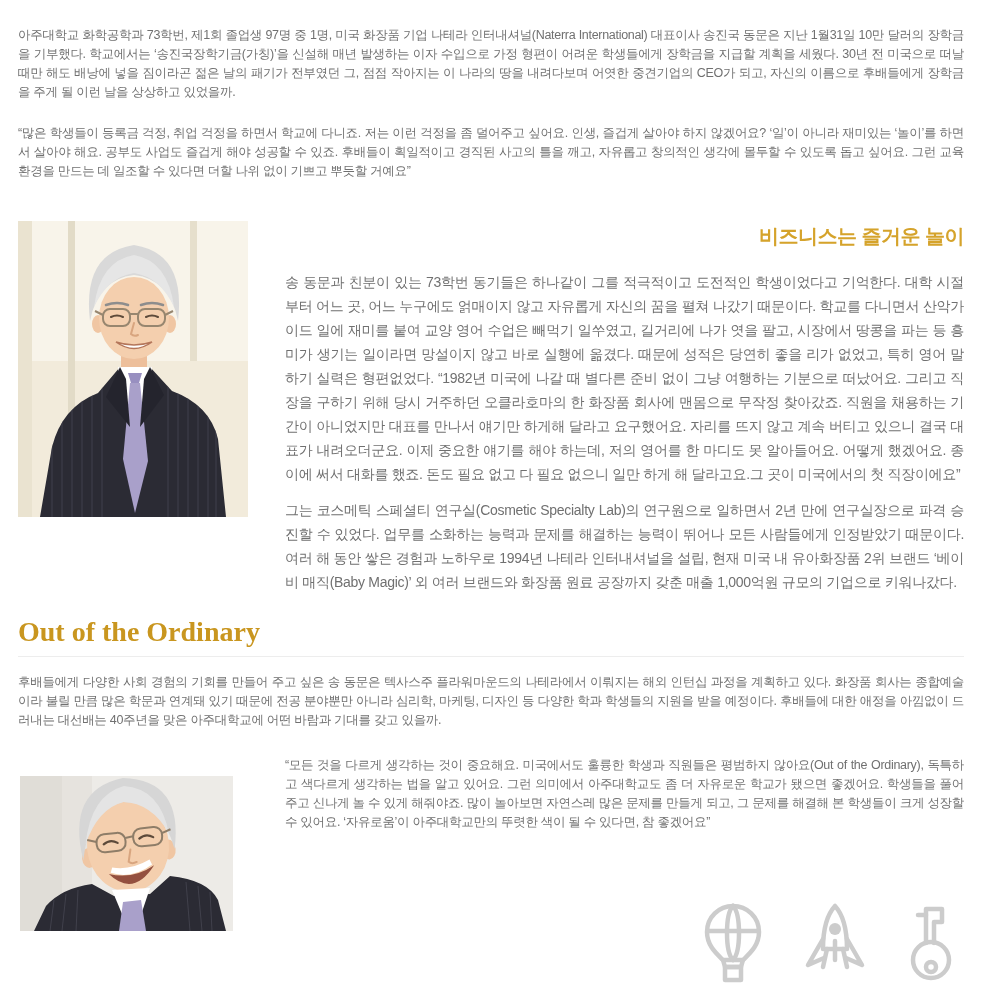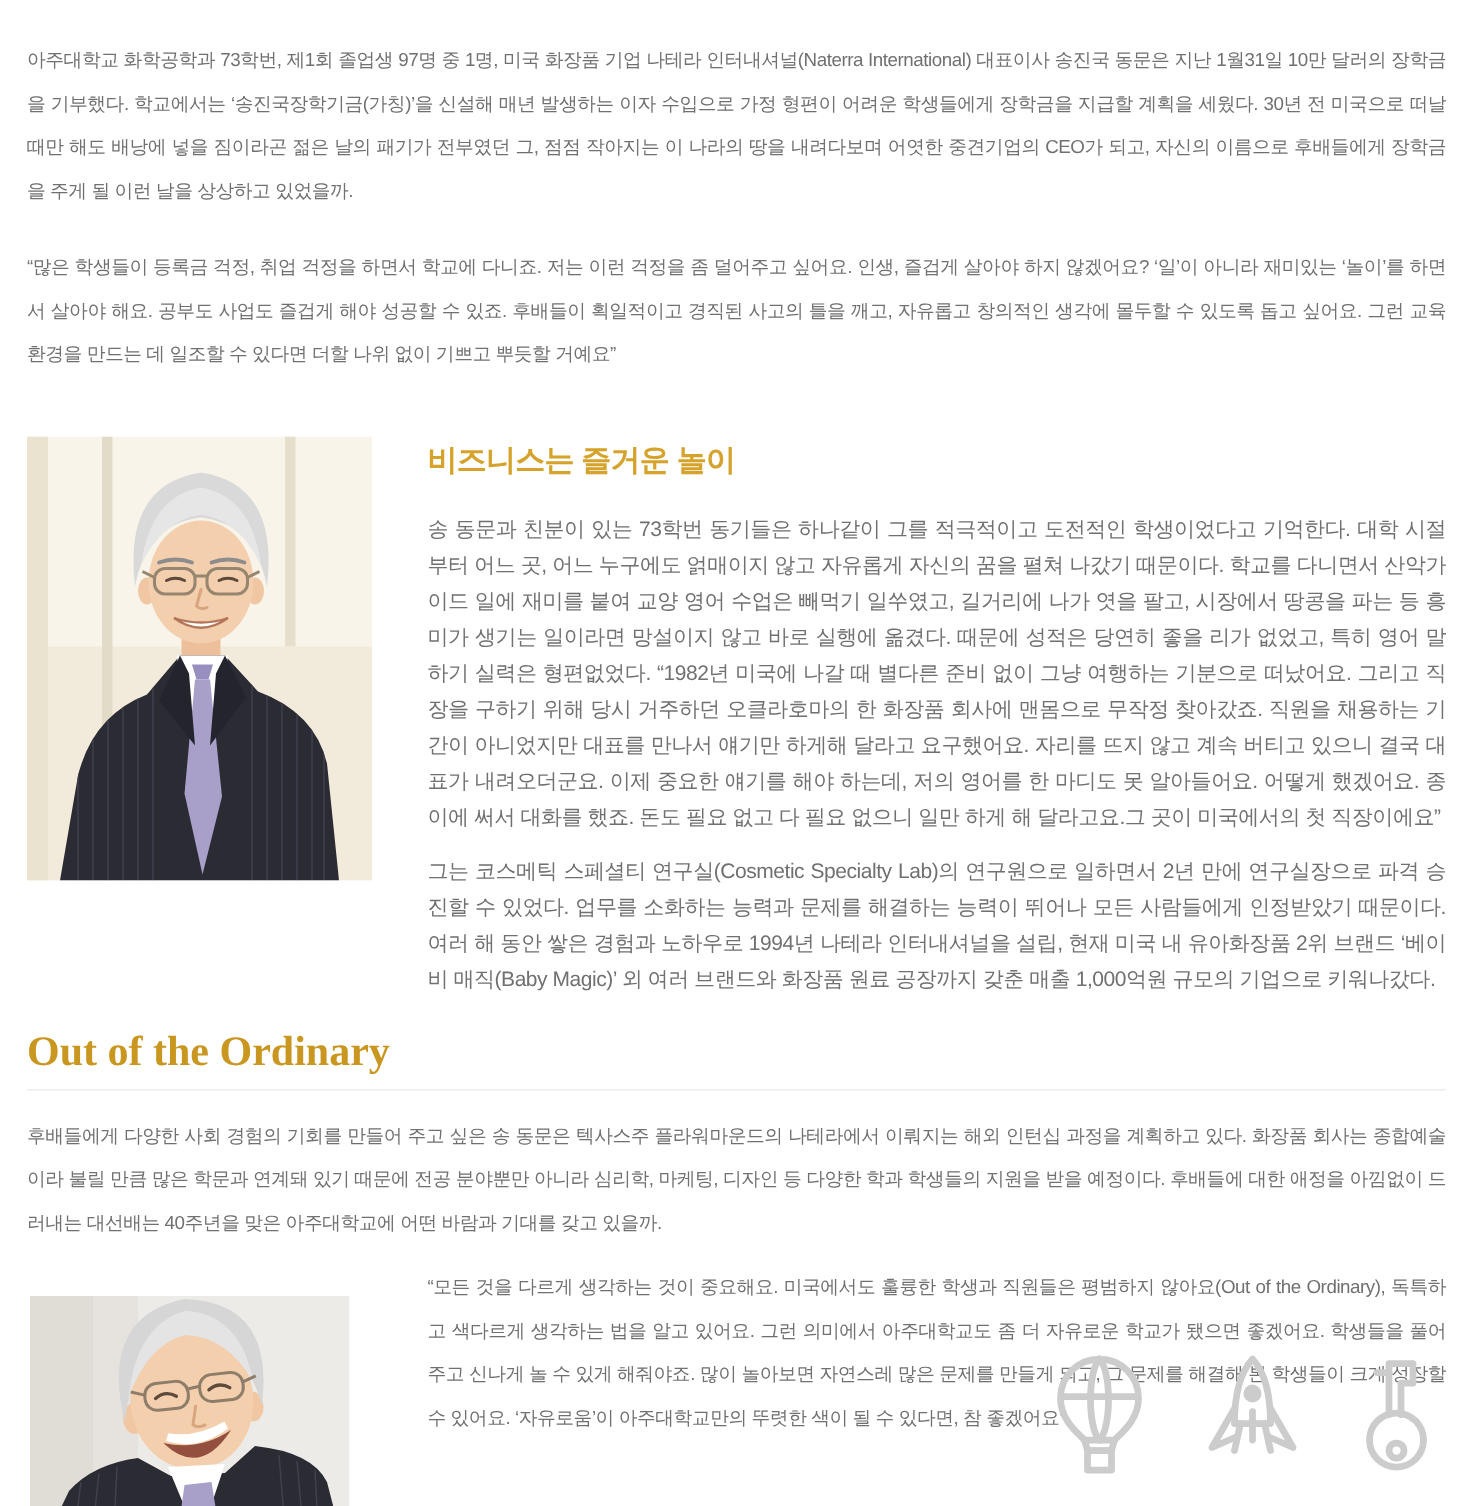"아주대학교 화학공학과 73학번, 제1회 졸업생" .body-text { line-height: 29px -> 19px }
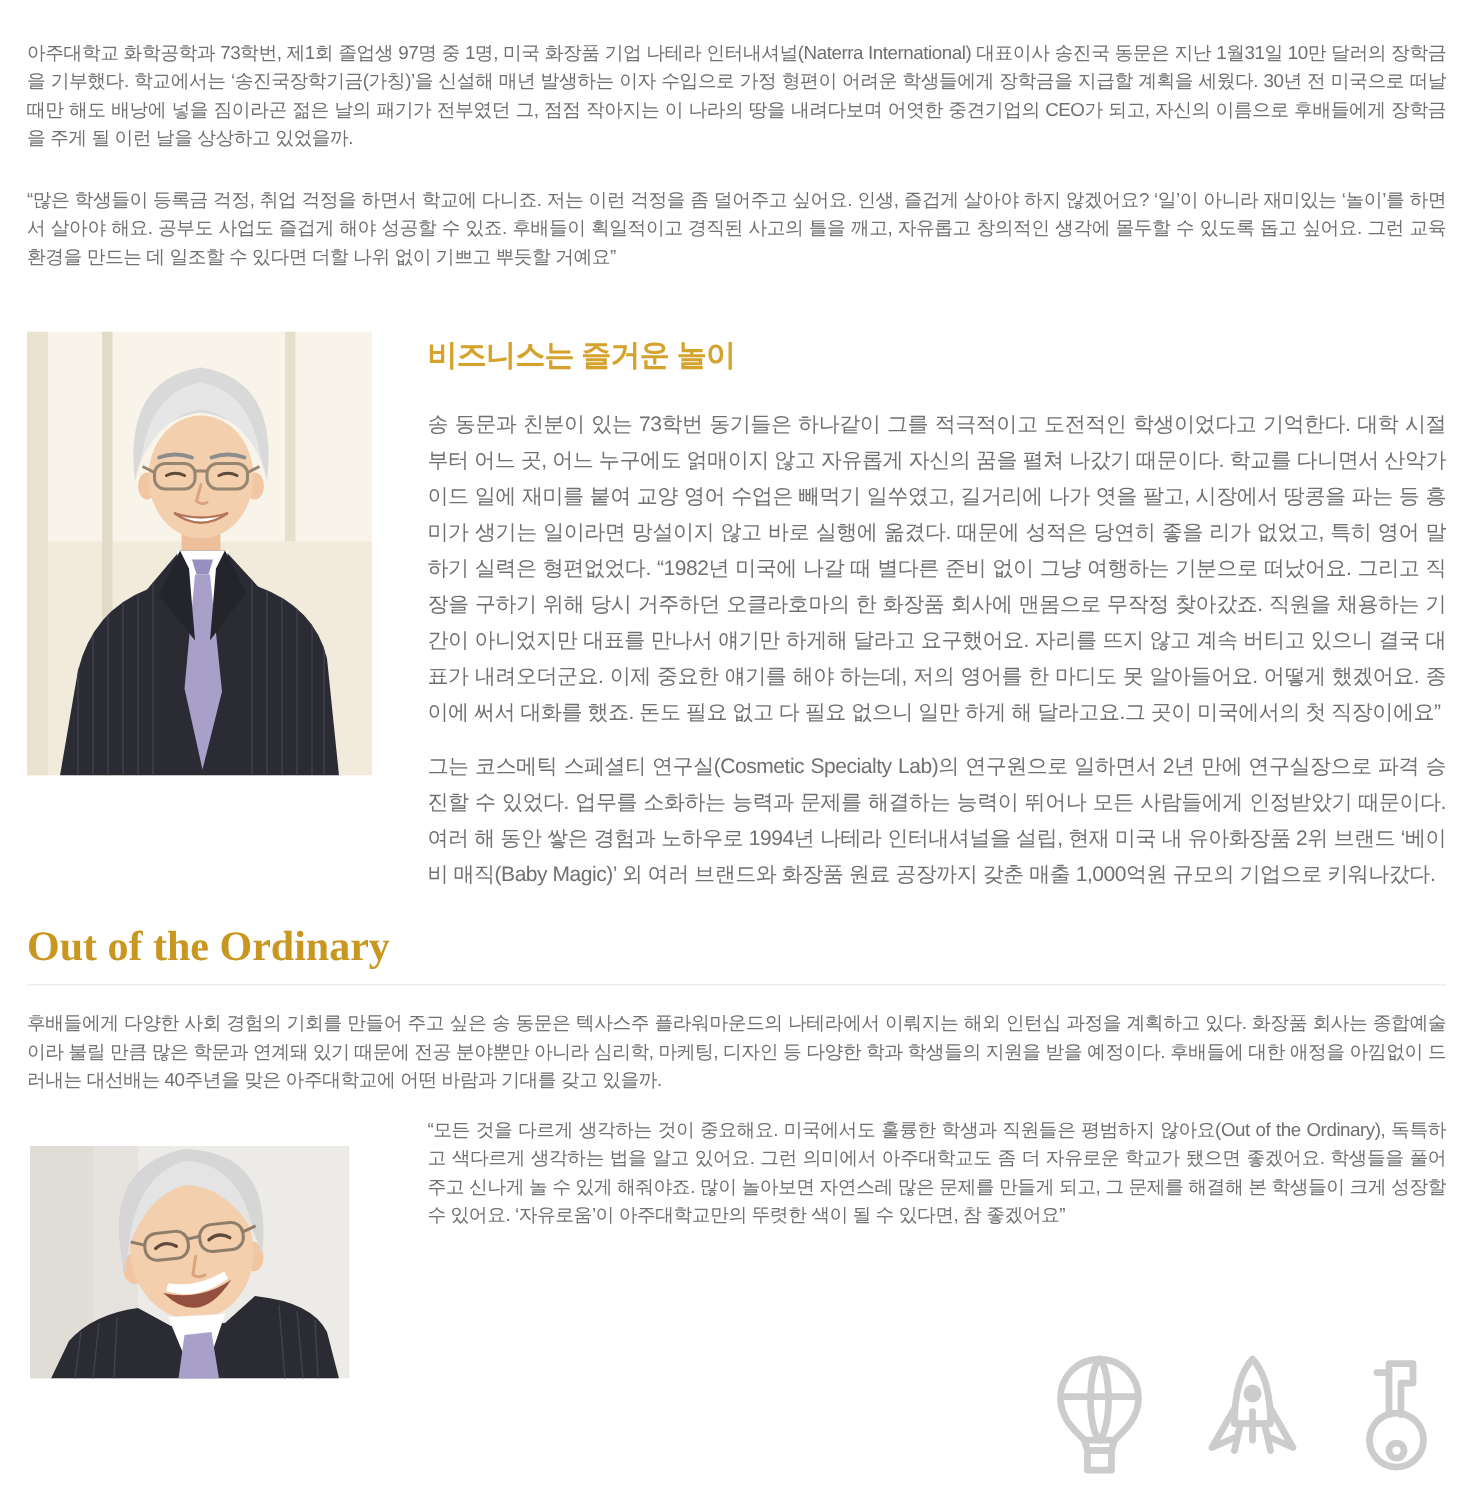"비즈니스는 즐거운 놀이" .kr-heading { text-align: none -> right }
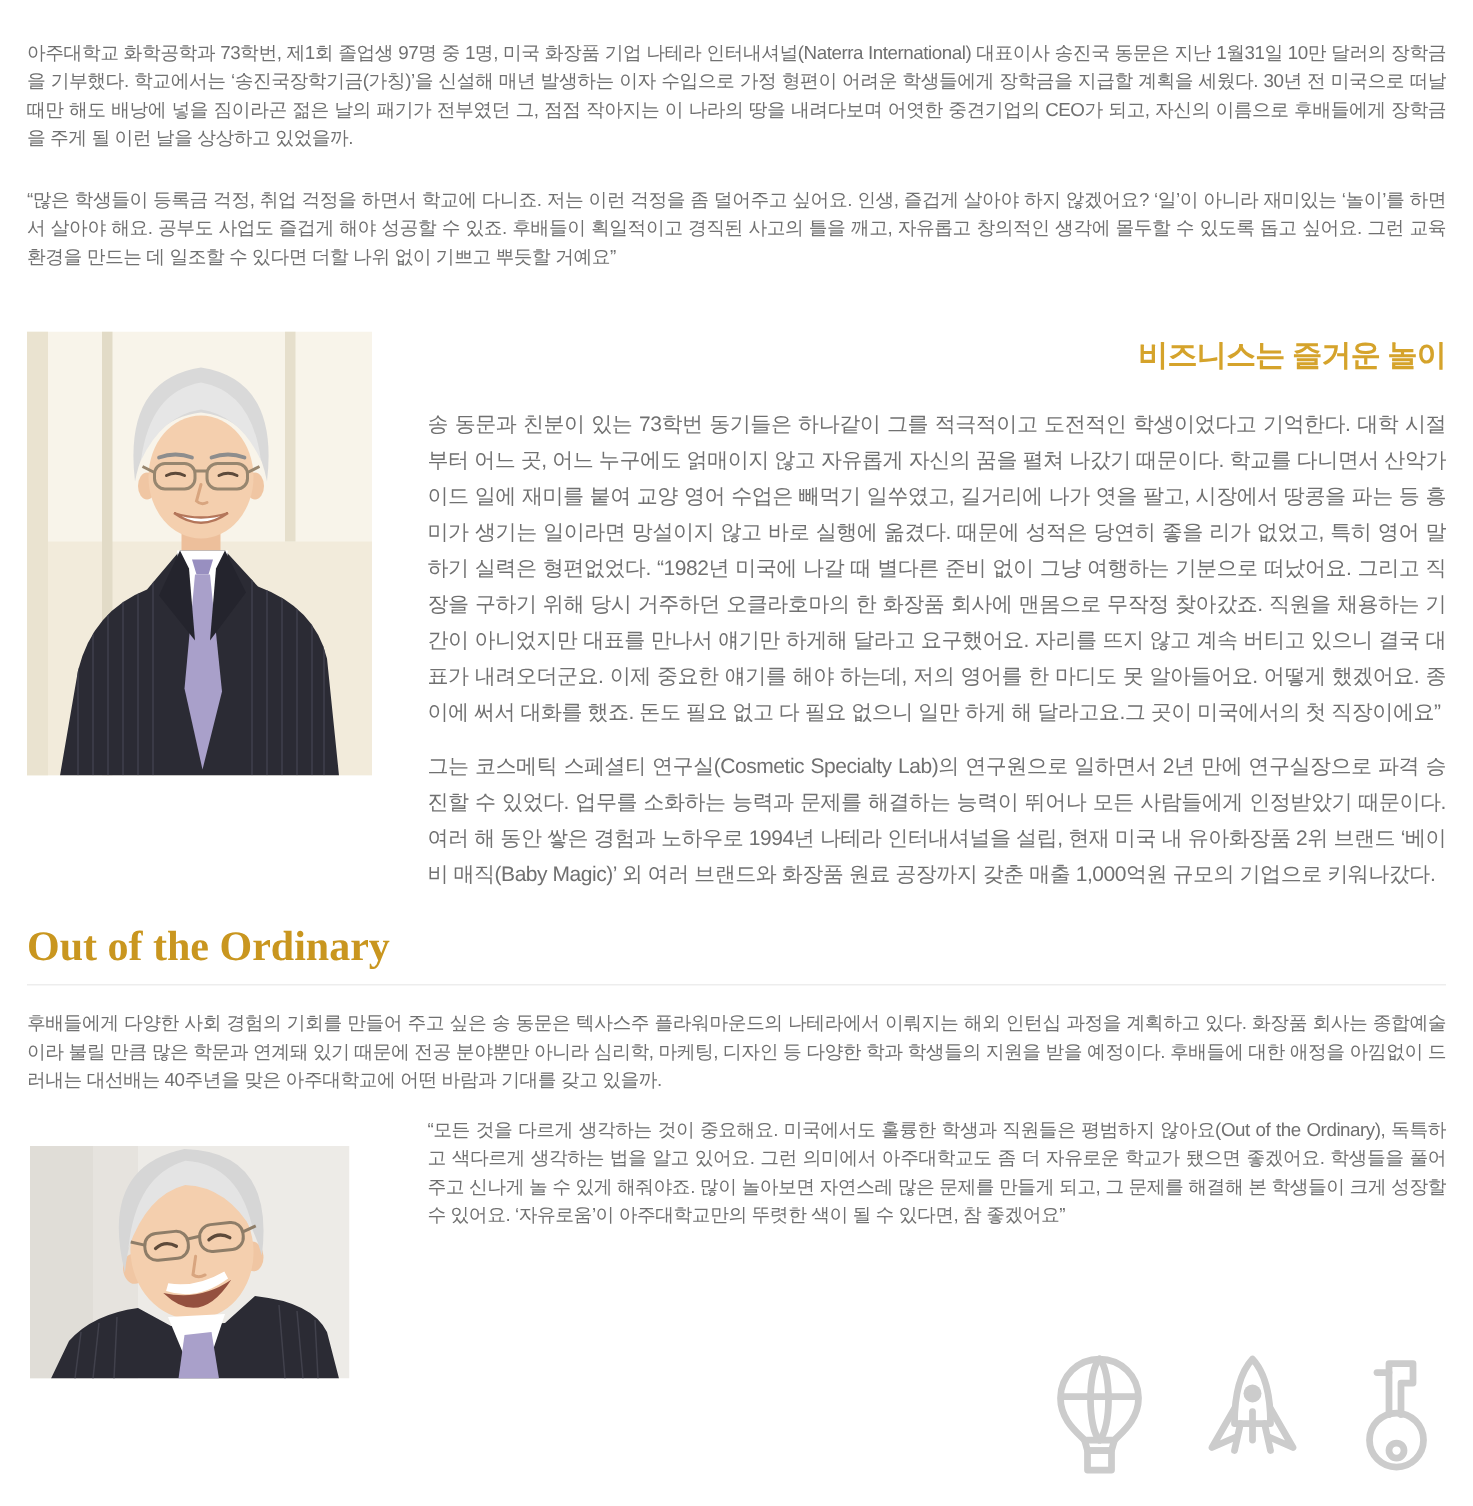"후배들에게 다양한 사회 경험의 기회를" .after-heading-para { margin-bottom: 14px -> 26px }
